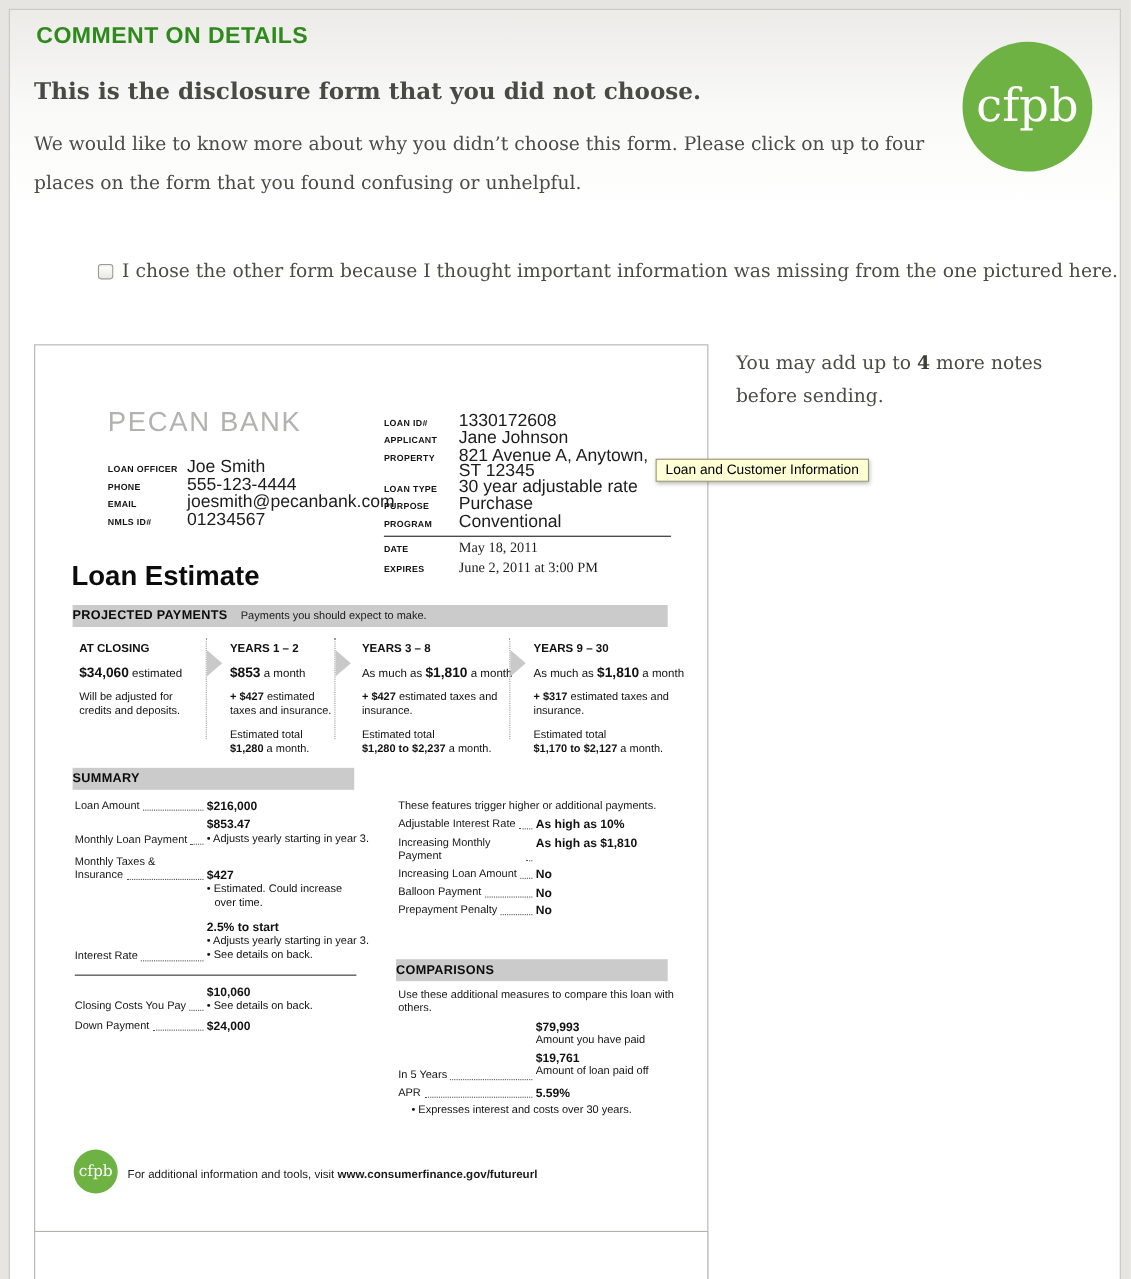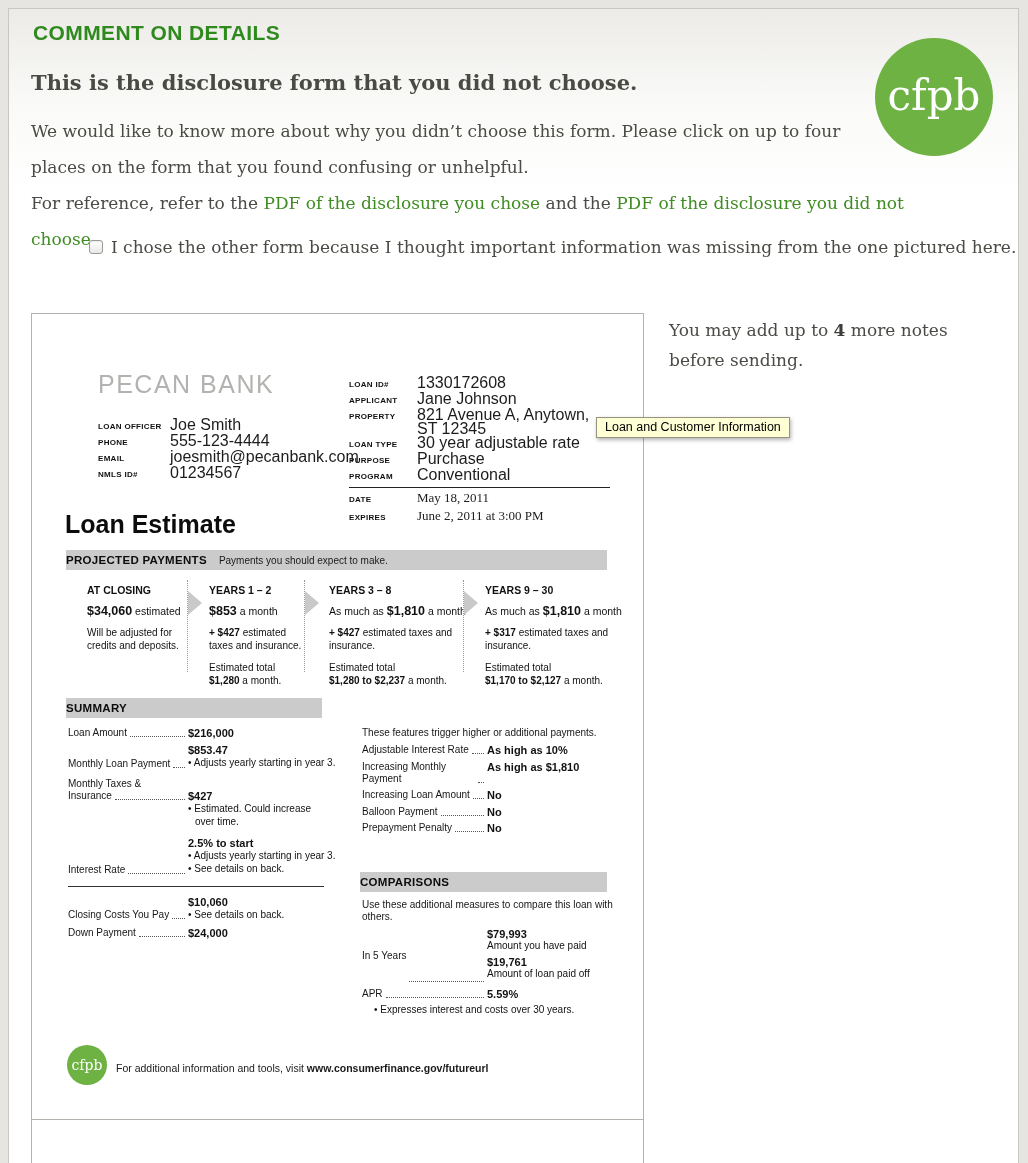"For reference, refer to the" div.para { html: <div><span>For reference, refer to the </span><a>PDF of the disclosure you chose</a><span> and the </span><a>PDF of the disclosure you did not choose</a><span>.</span></div> -> none }
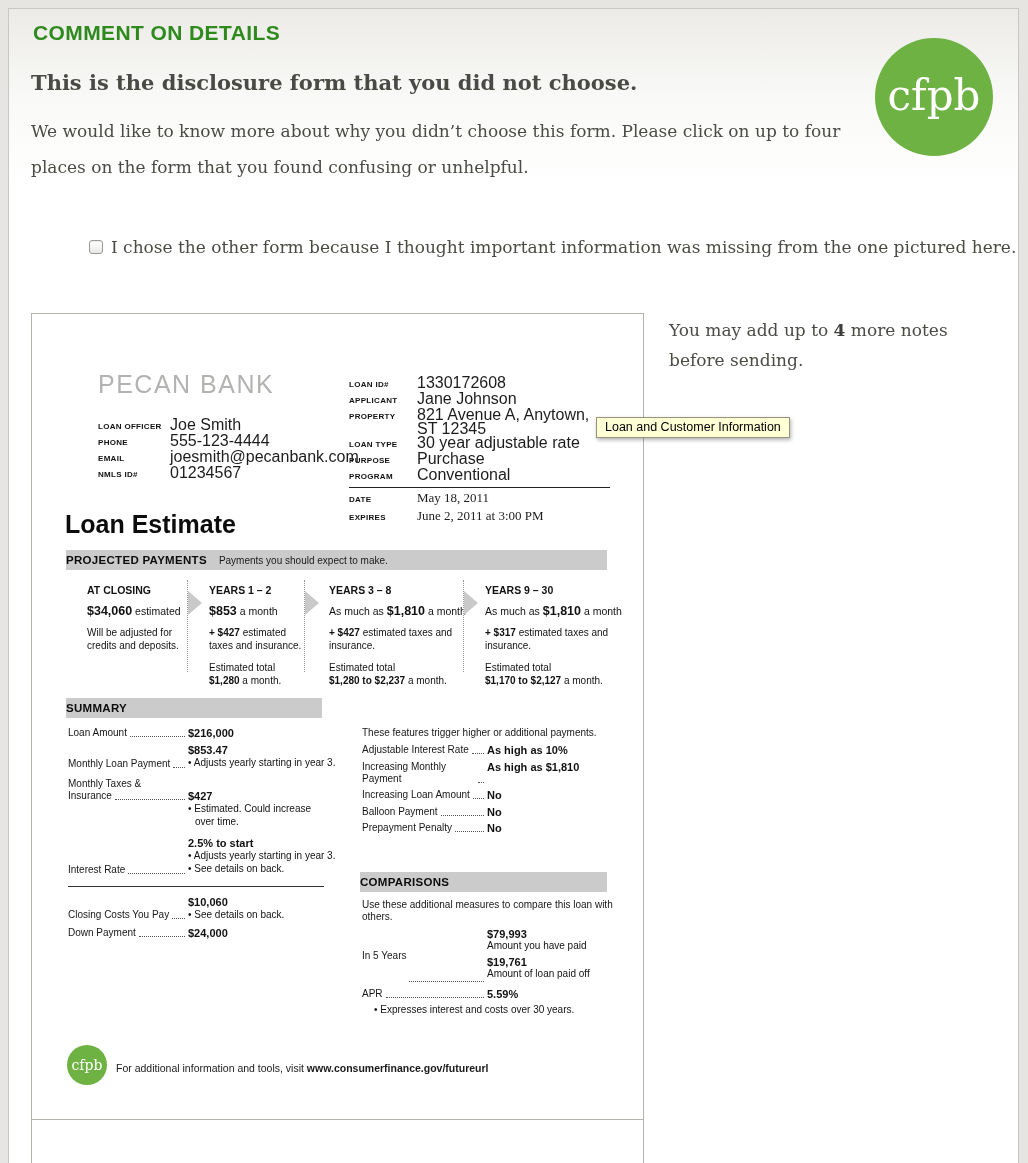"AT CLOSING" .ppc1 { left: 55px -> 40px }
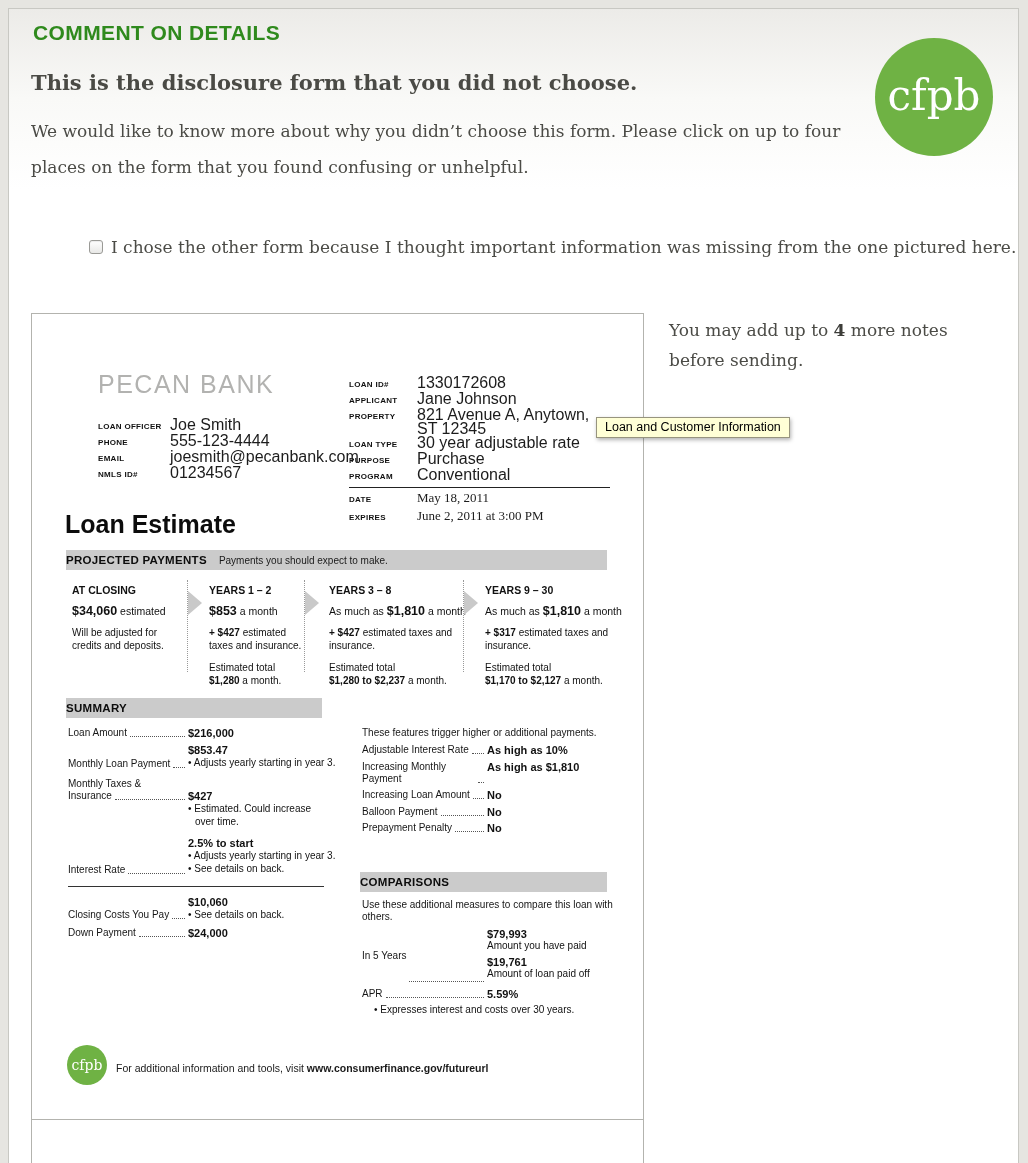"In 5 Years" div.sl { align-items: center -> flex-end }
